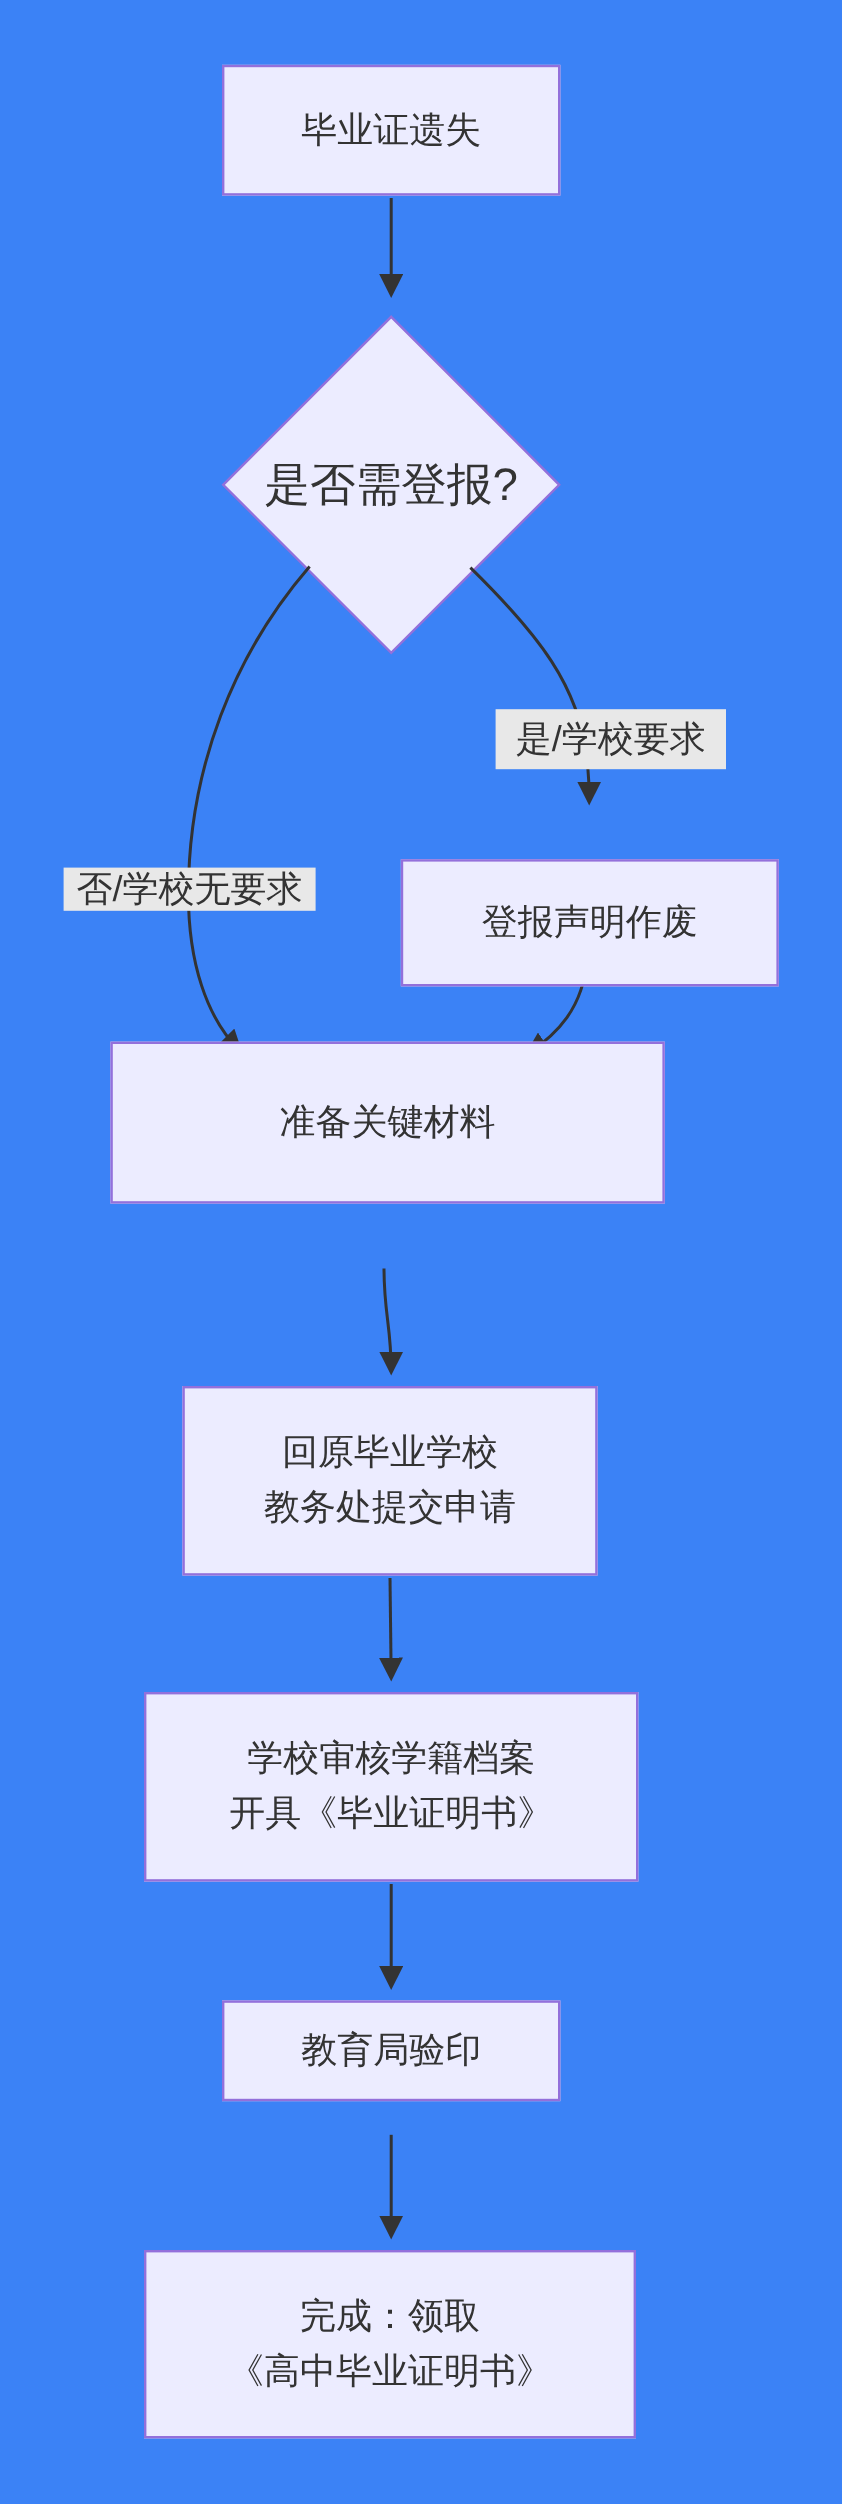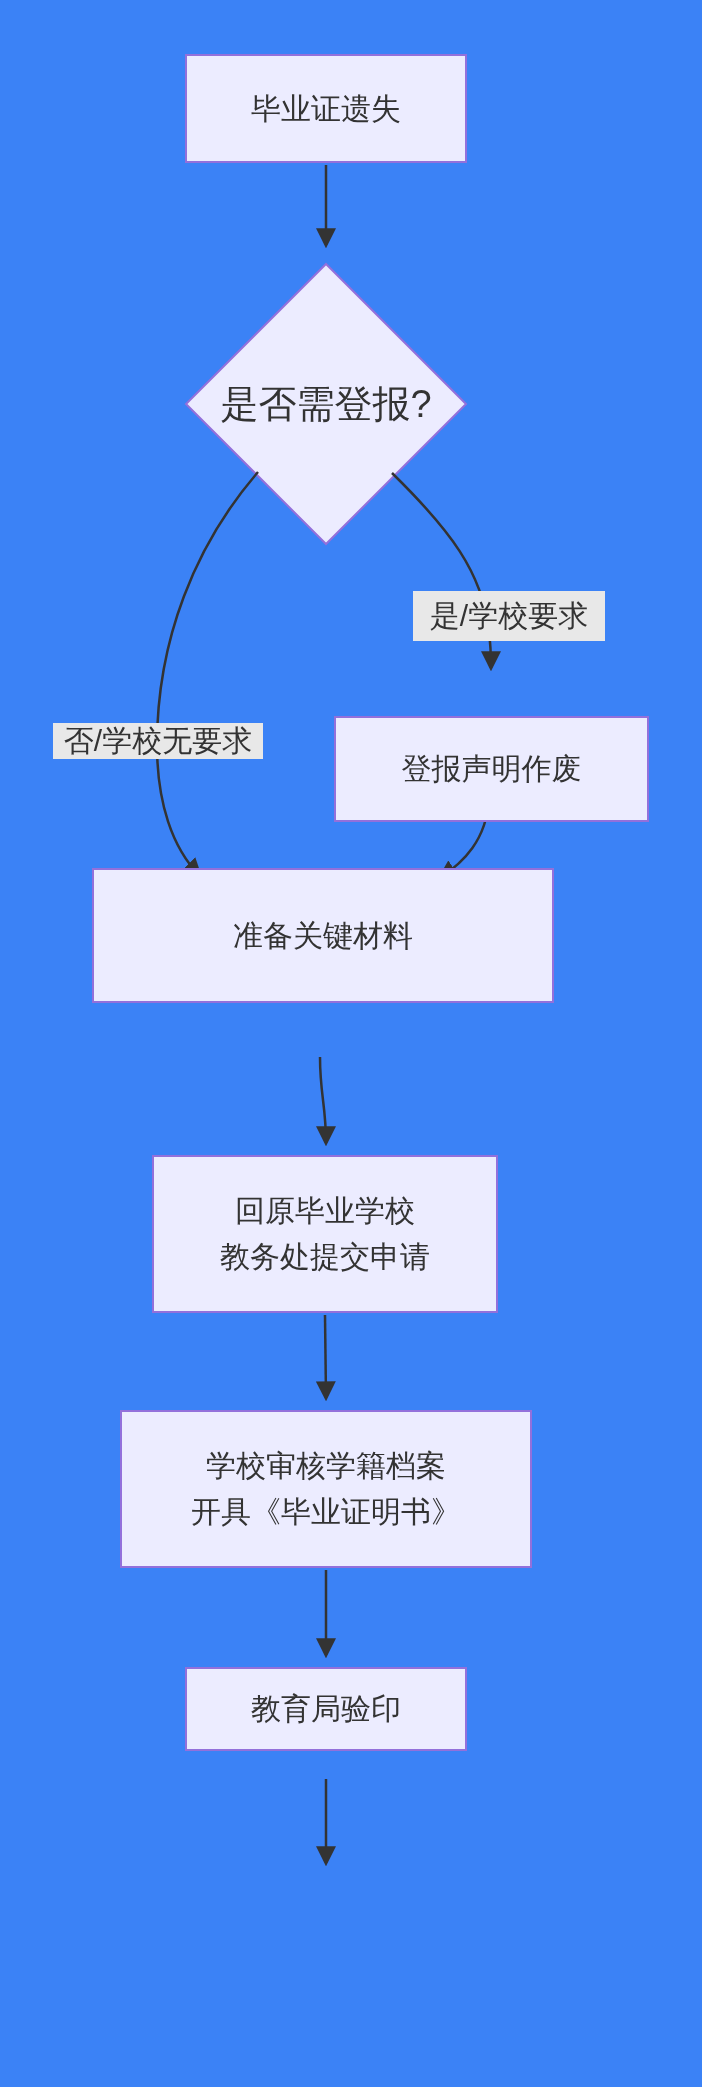"完成：领取" div.node { html: none -> <div> <div>完成：领取</div> <div>《高中毕业证明书》</div> </div> }
